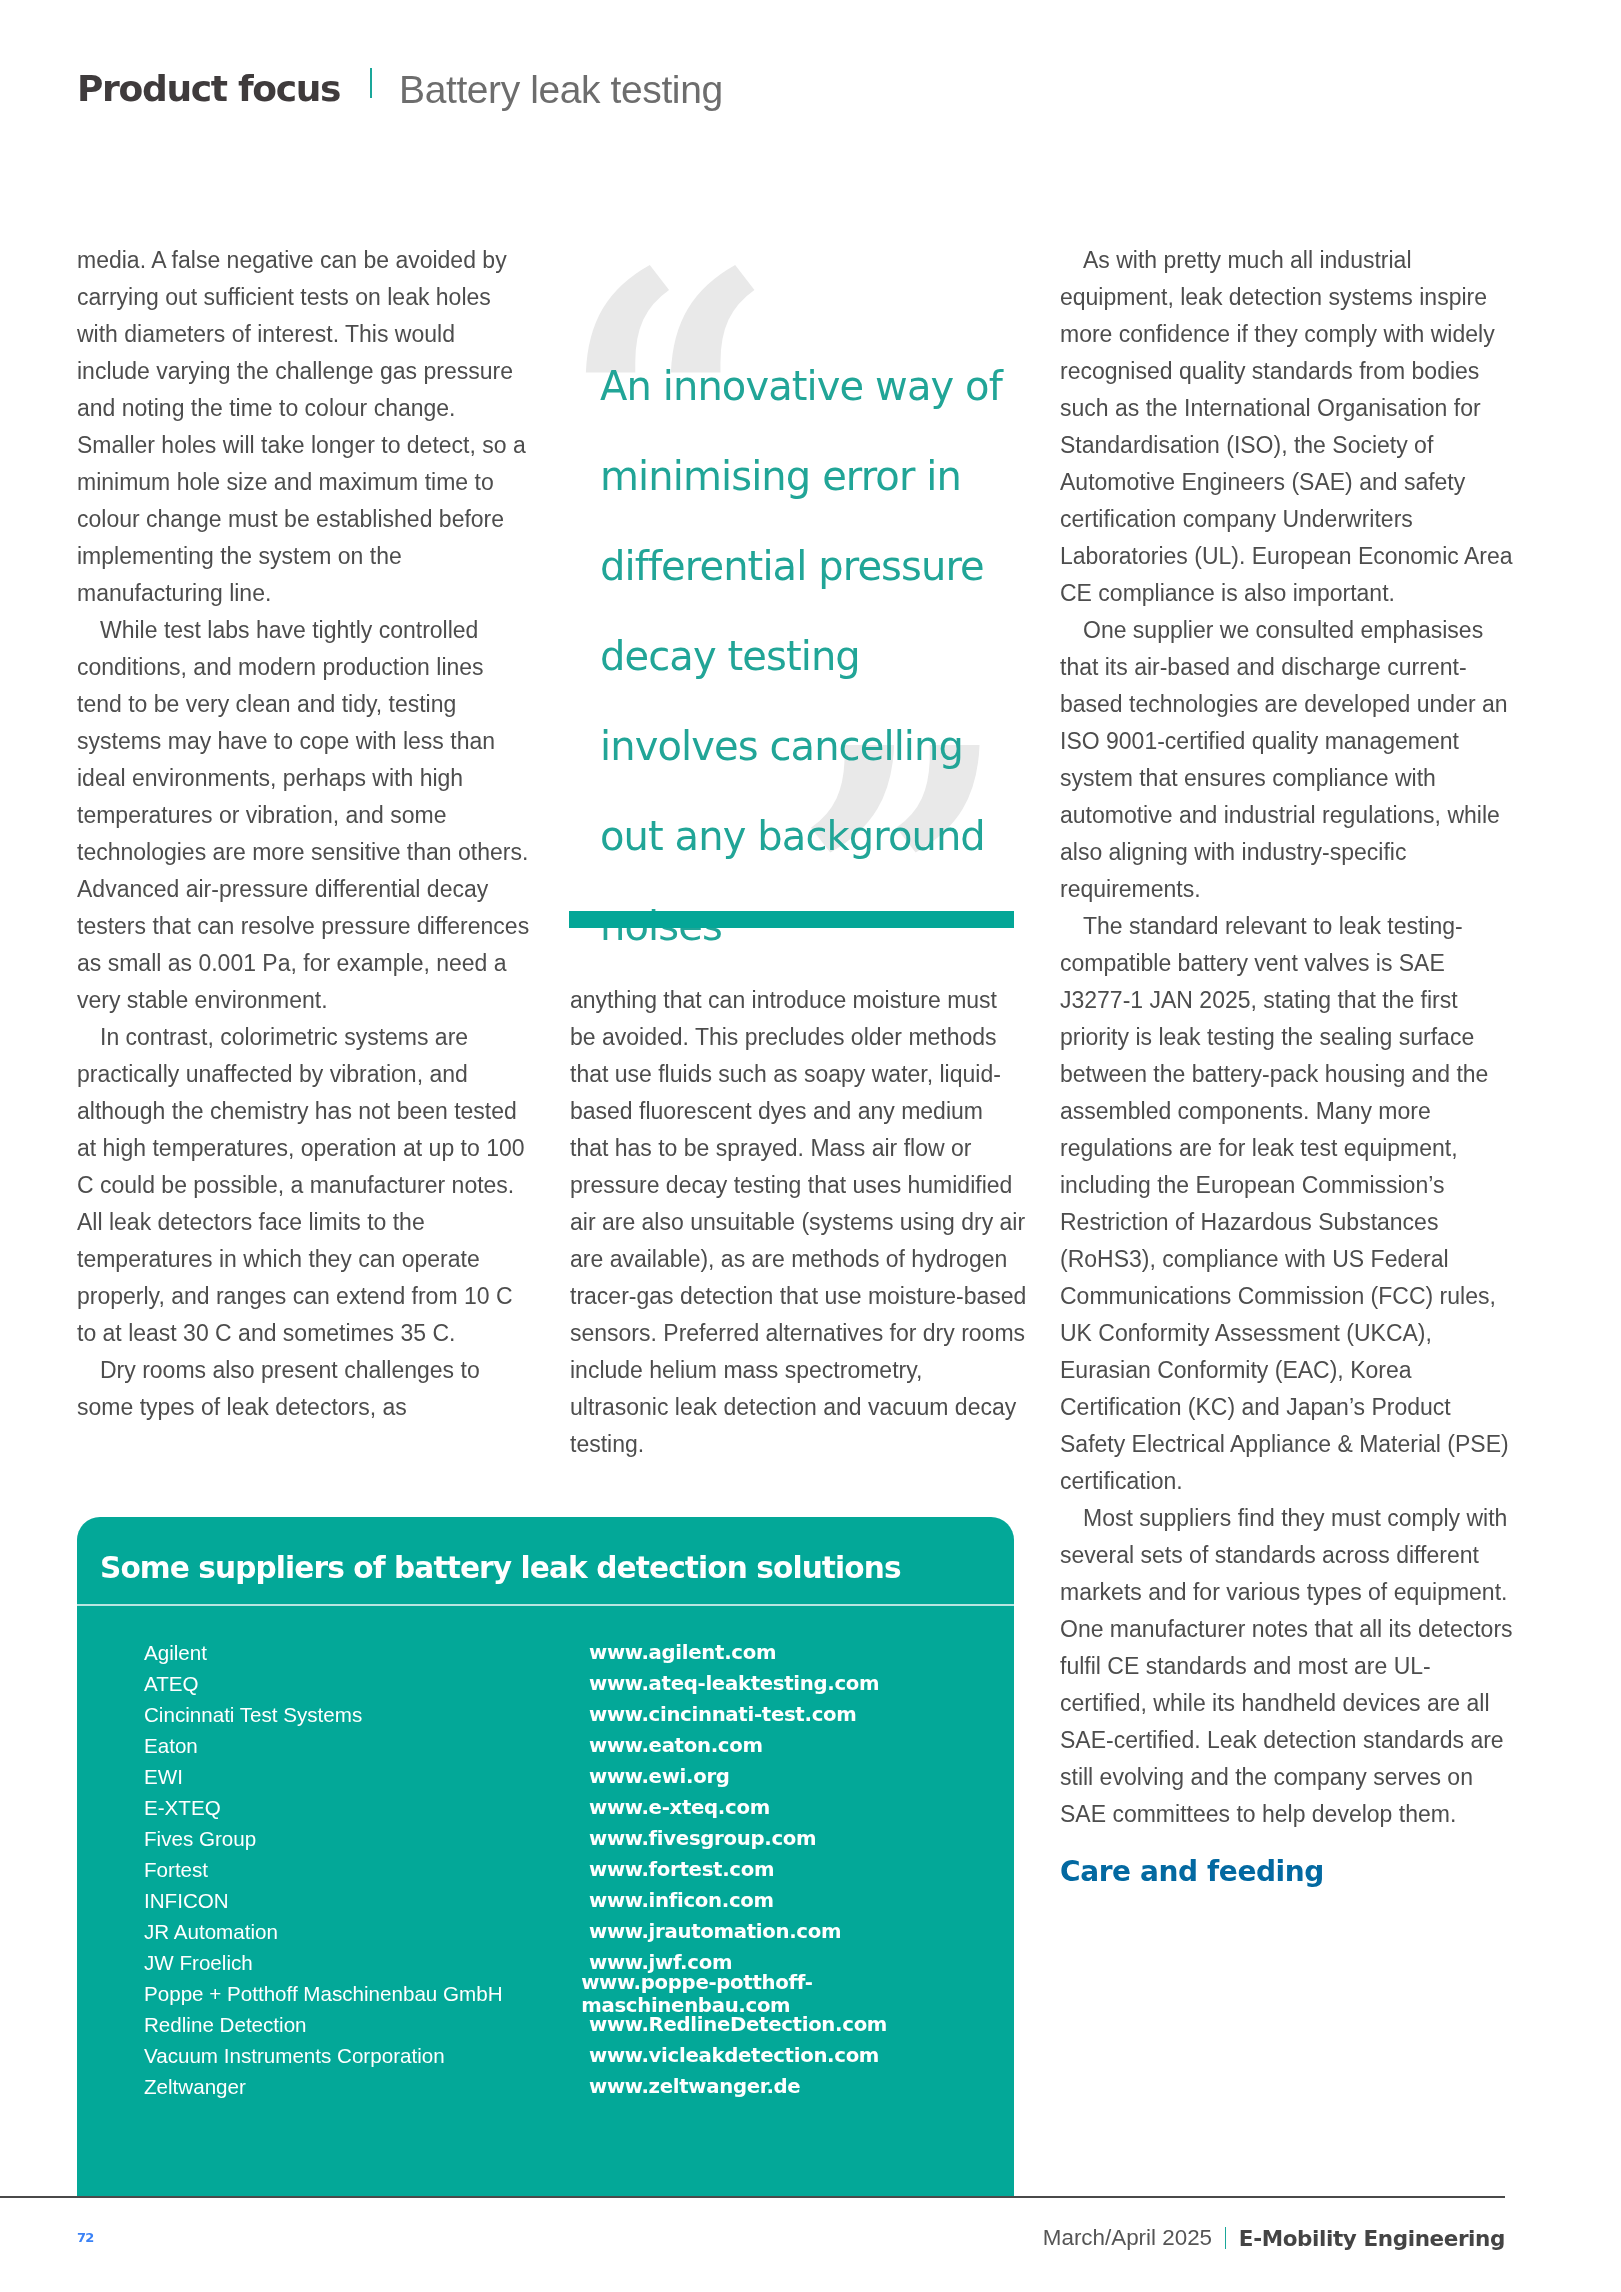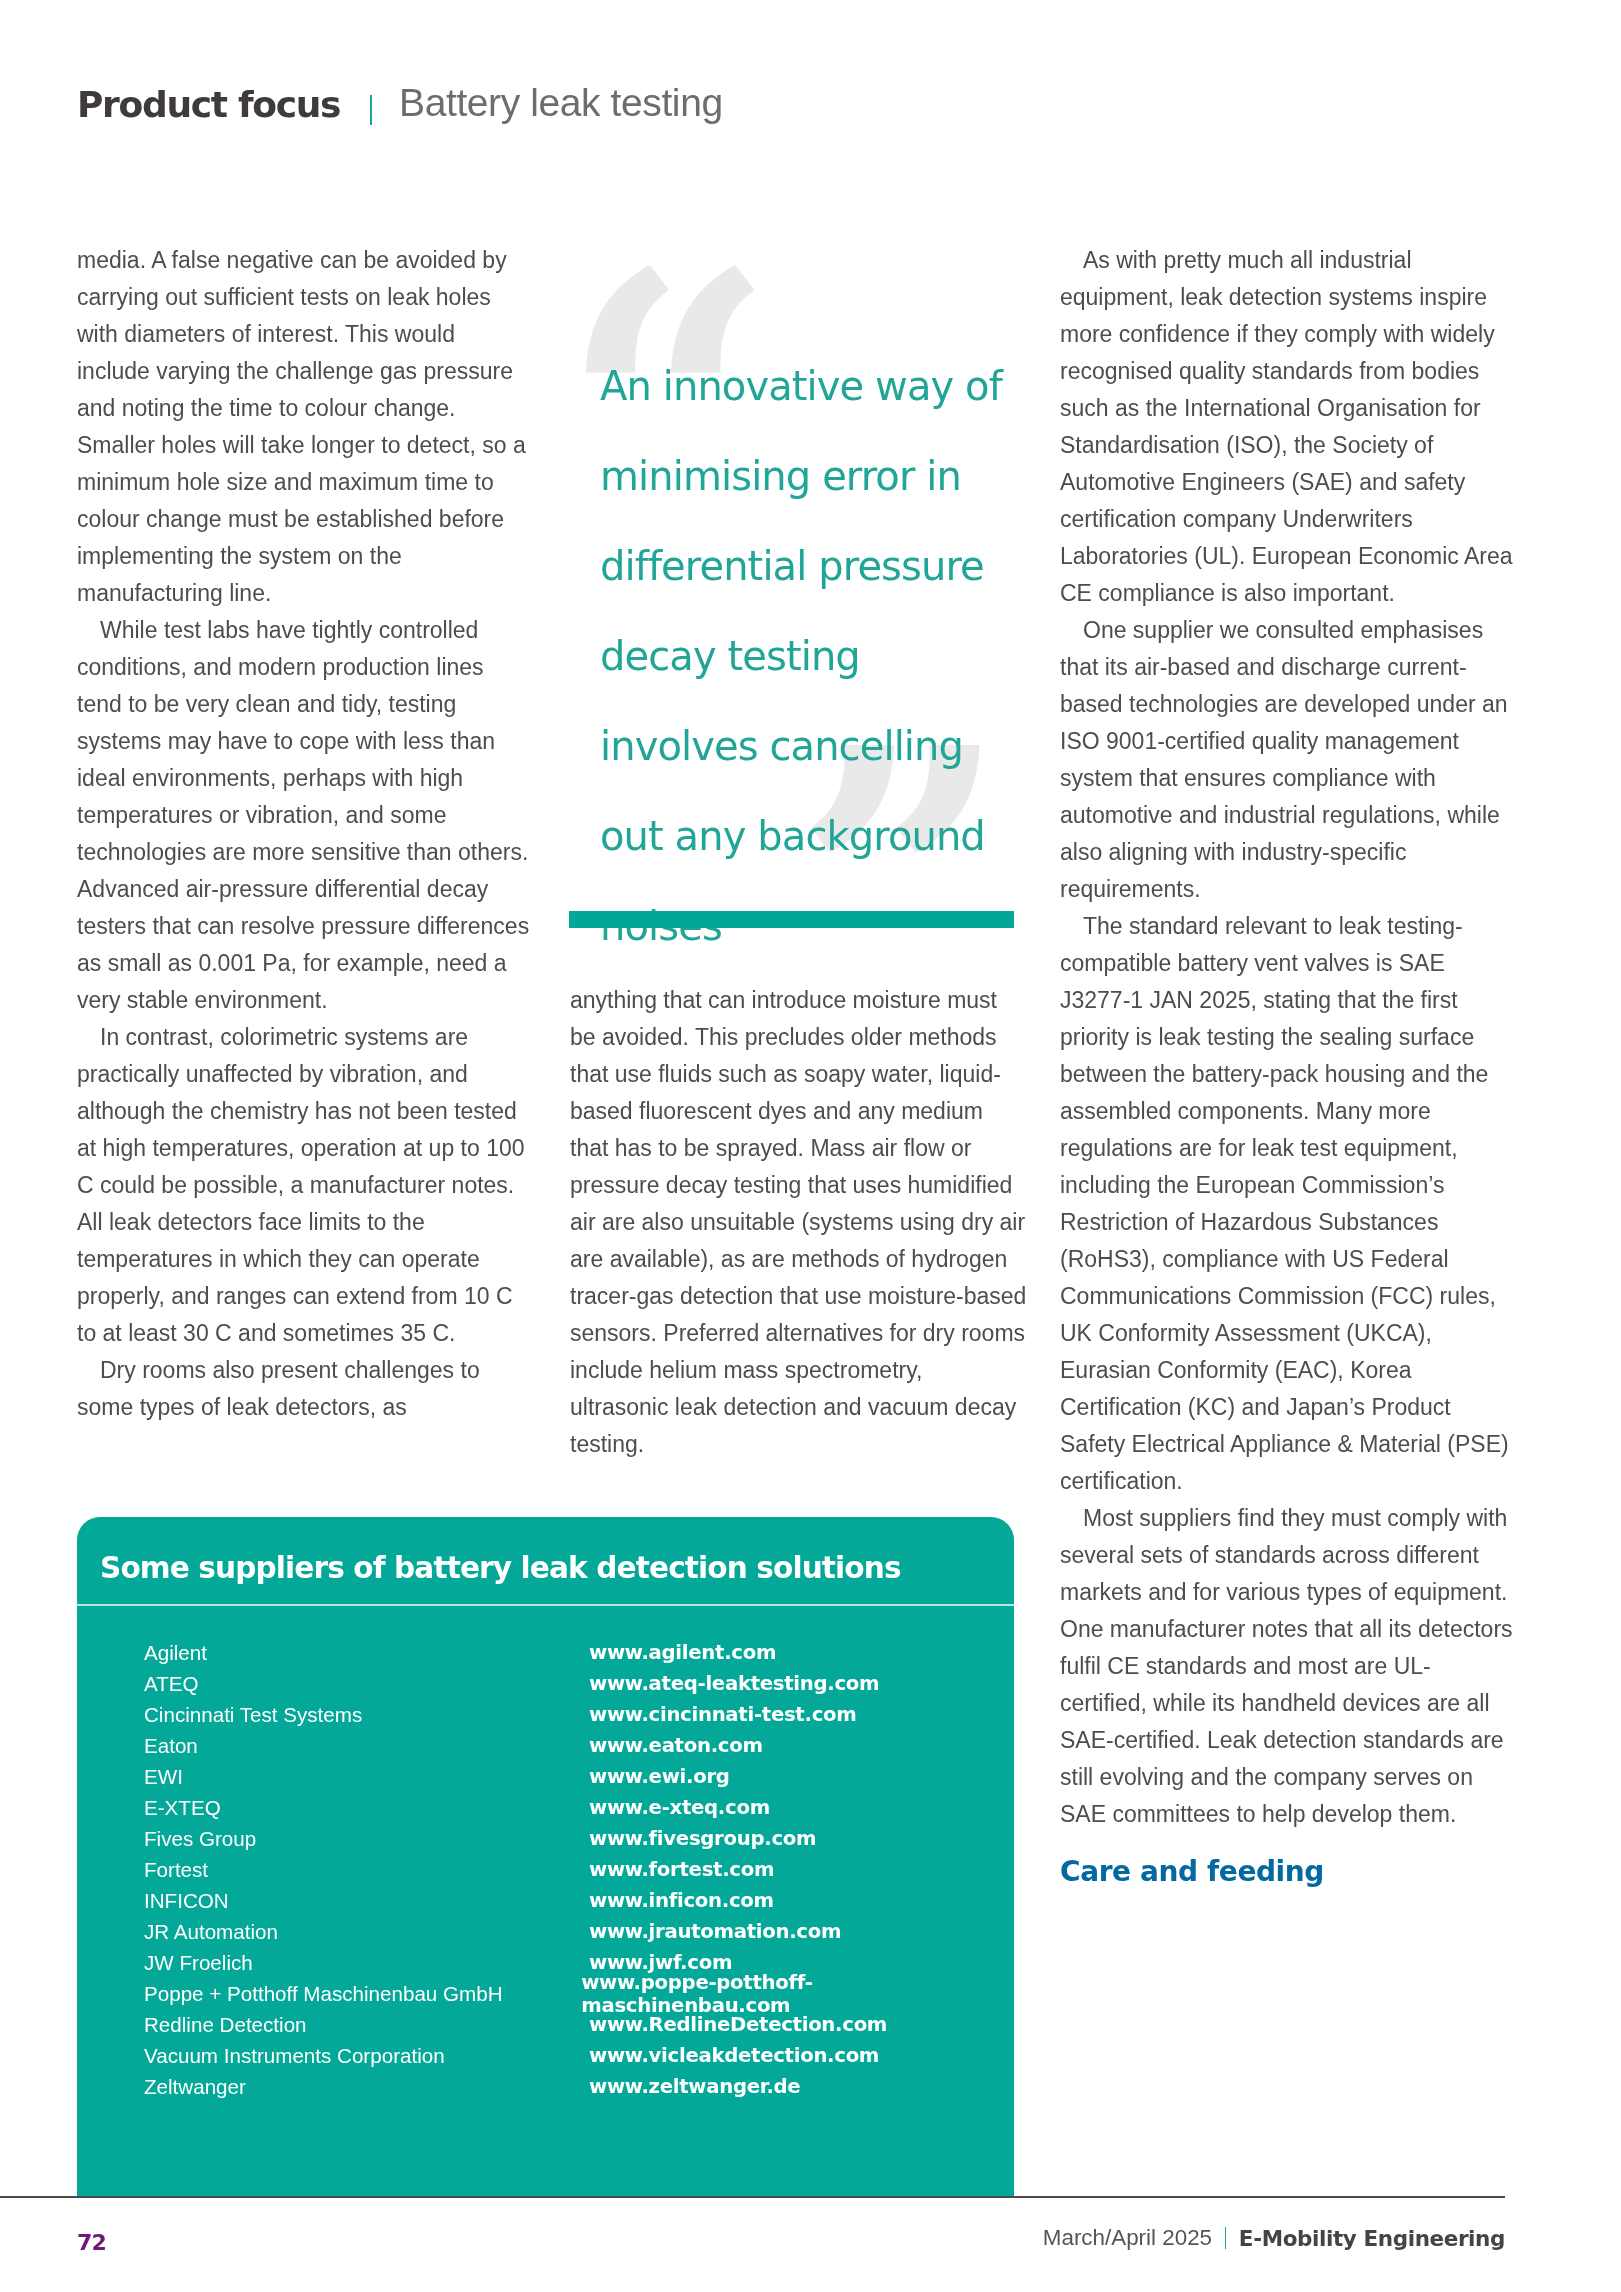"Product focus" .header { align-items: flex-end -> flex-start }
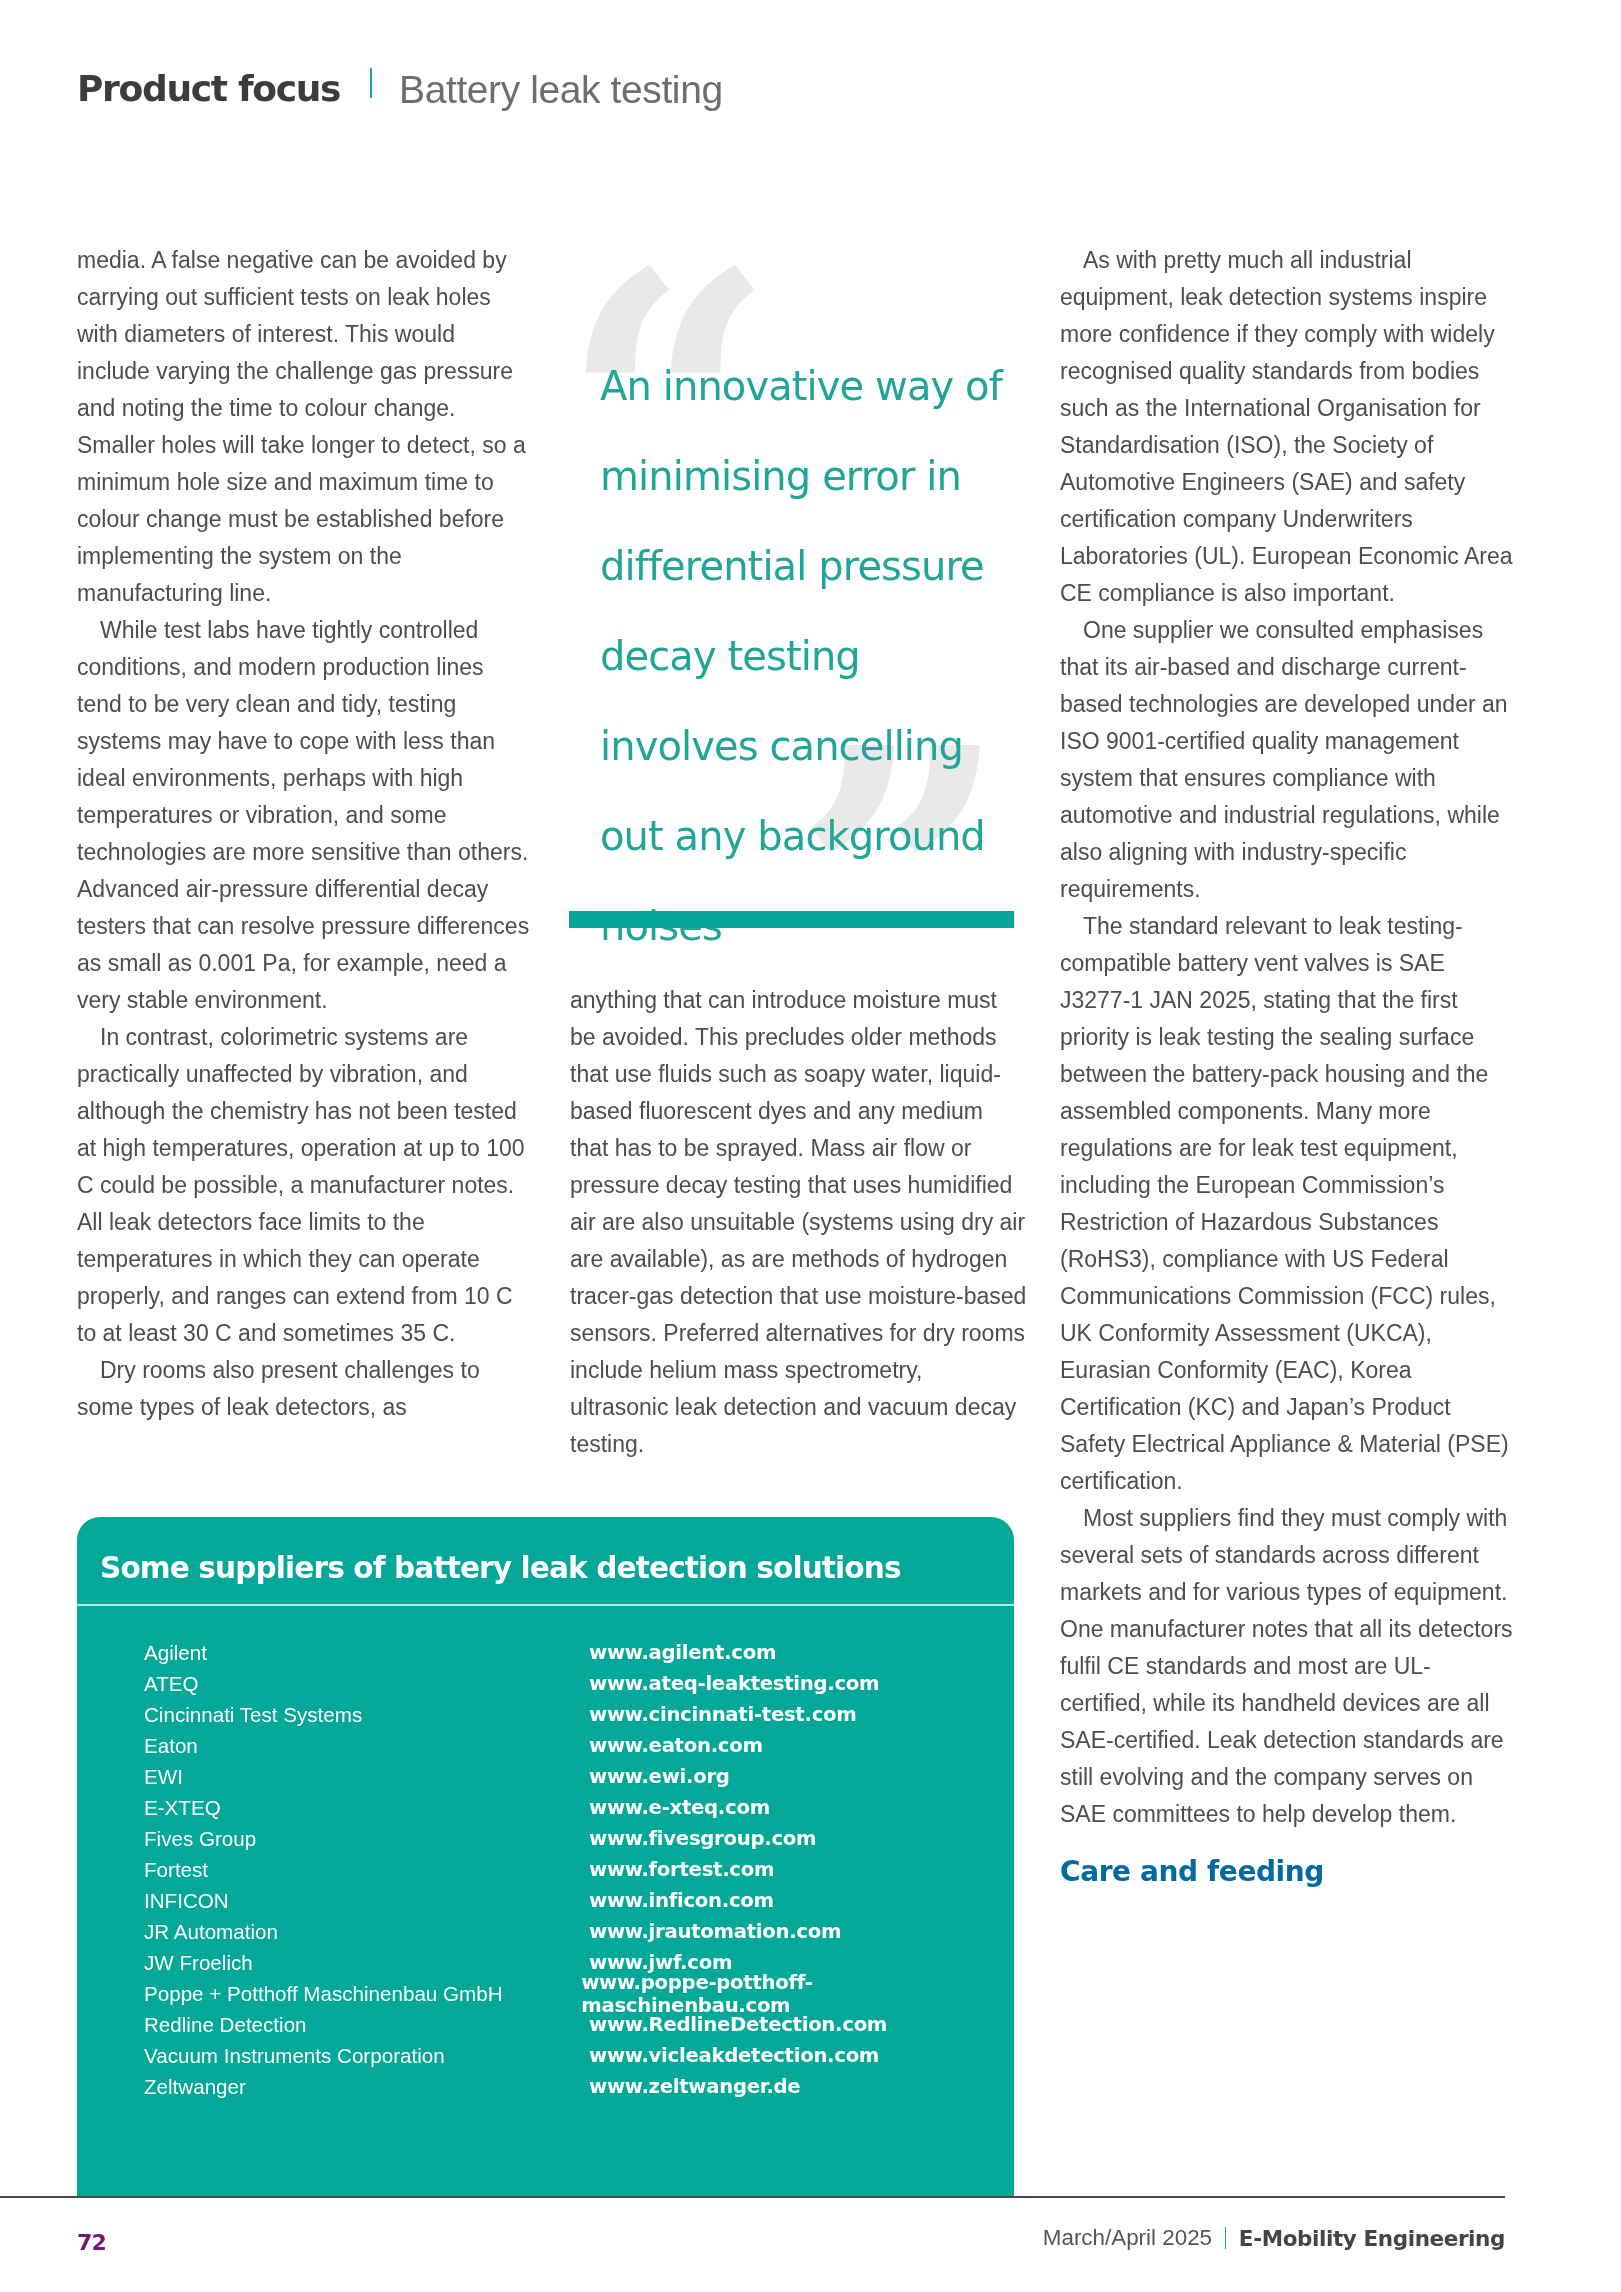"72" .page-number { color: #701a75 -> #3b82f6; font-size: 22px -> 13px }
